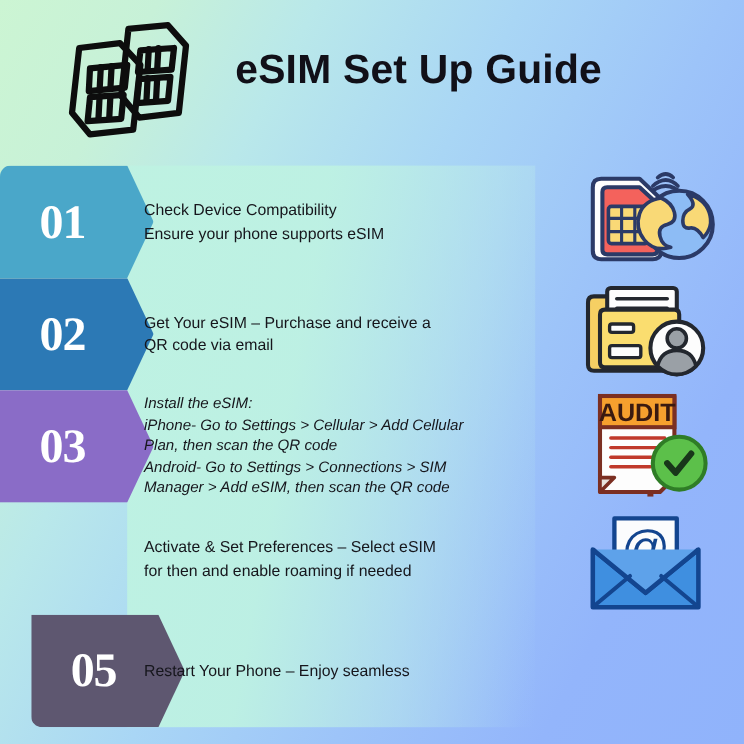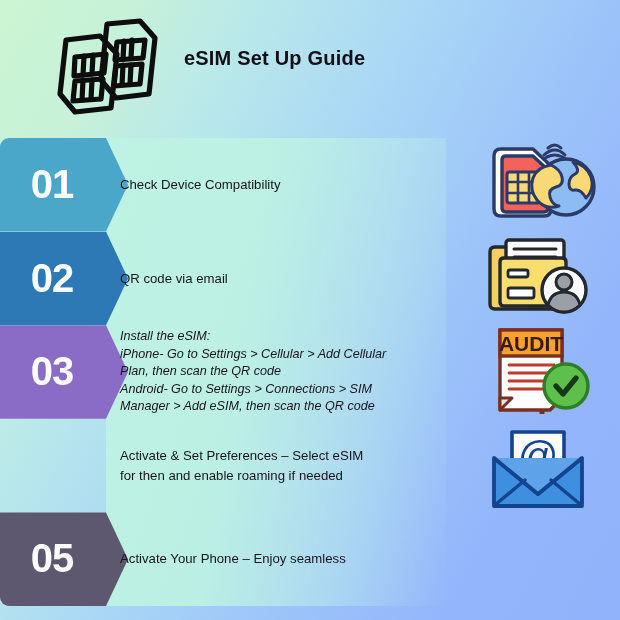"eSIM Set Up Guide" .header-title { font-size: 20px -> 34px; left: 184px -> 196px }
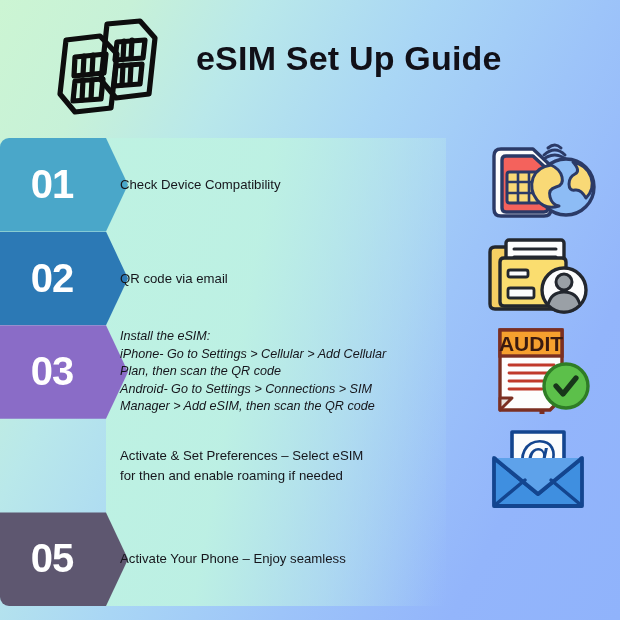"01" .step-badge { font-family: none -> Liberation Serif, serif }
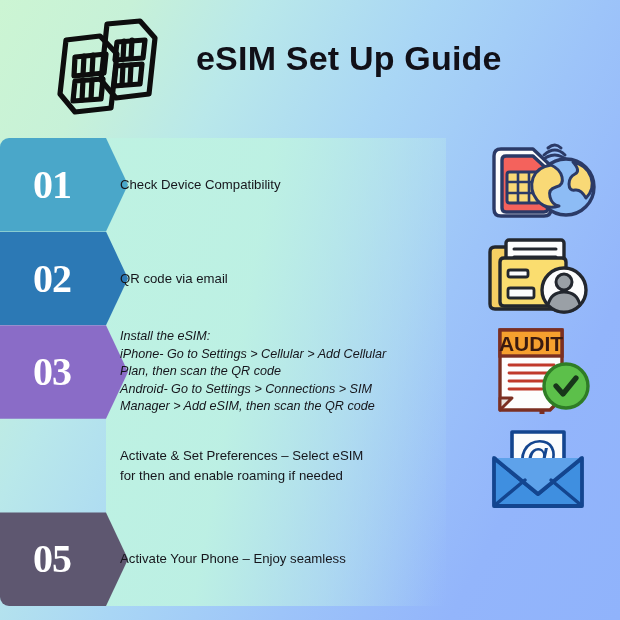"Ensure your phone supports eSIM" span.line { html: none -> <span>Ensure your phone supports eSIM</span> }
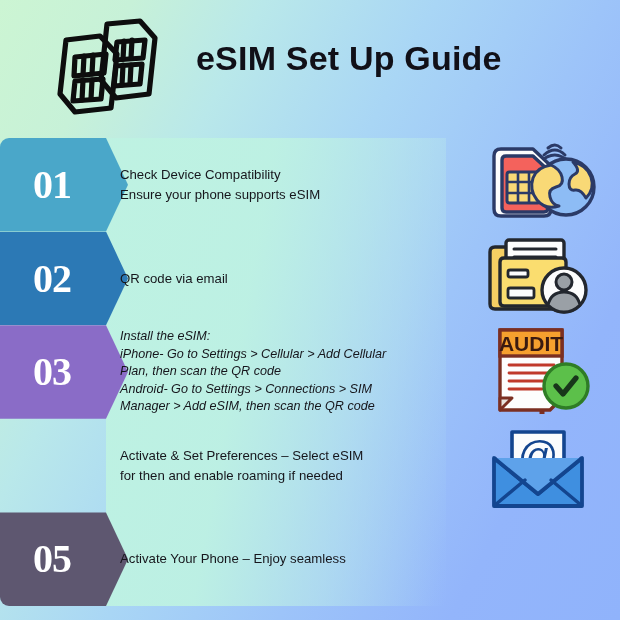"Get Your eSIM – Purchase" span.line { html: none -> <span>Get Your eSIM – Purchase and receive a</span> }
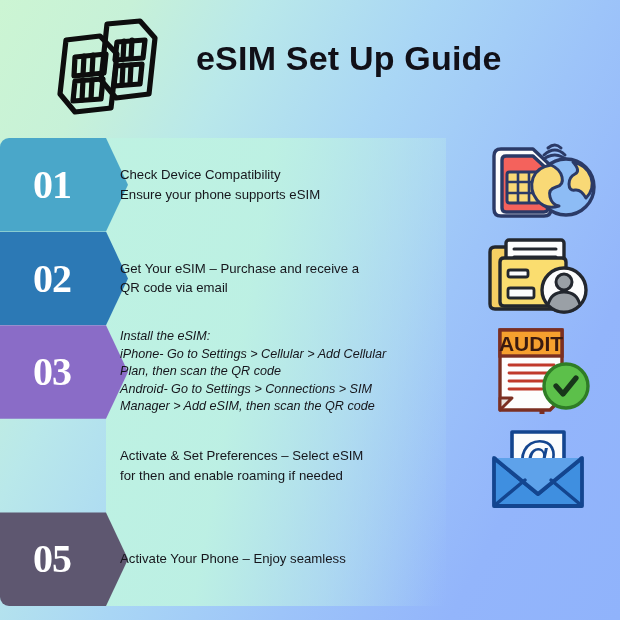"05" div.step-badge { margin-left: none -> 26px }
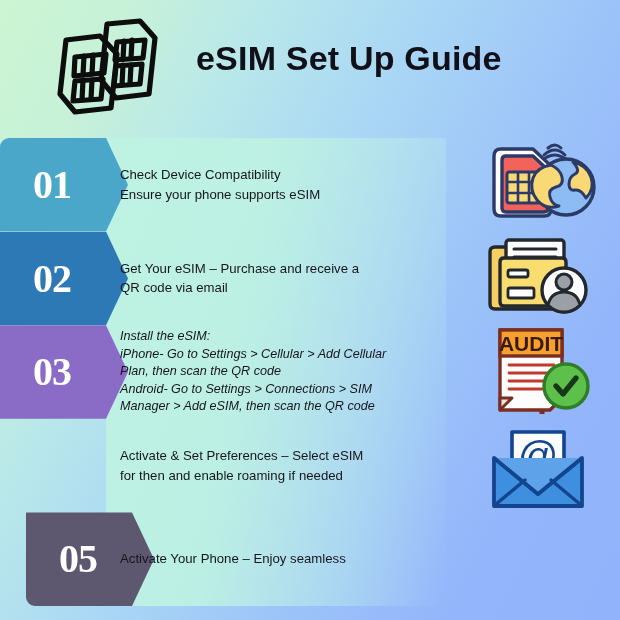"Activate Your Phone – Enjoy" span.line { text: Activate -> Restart }
